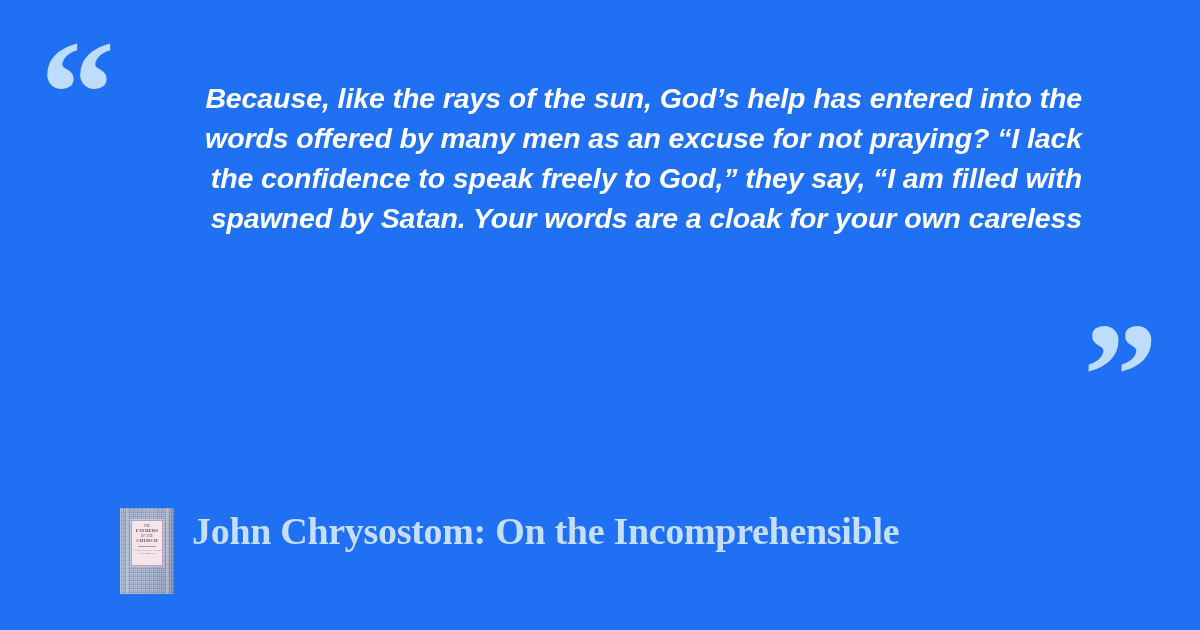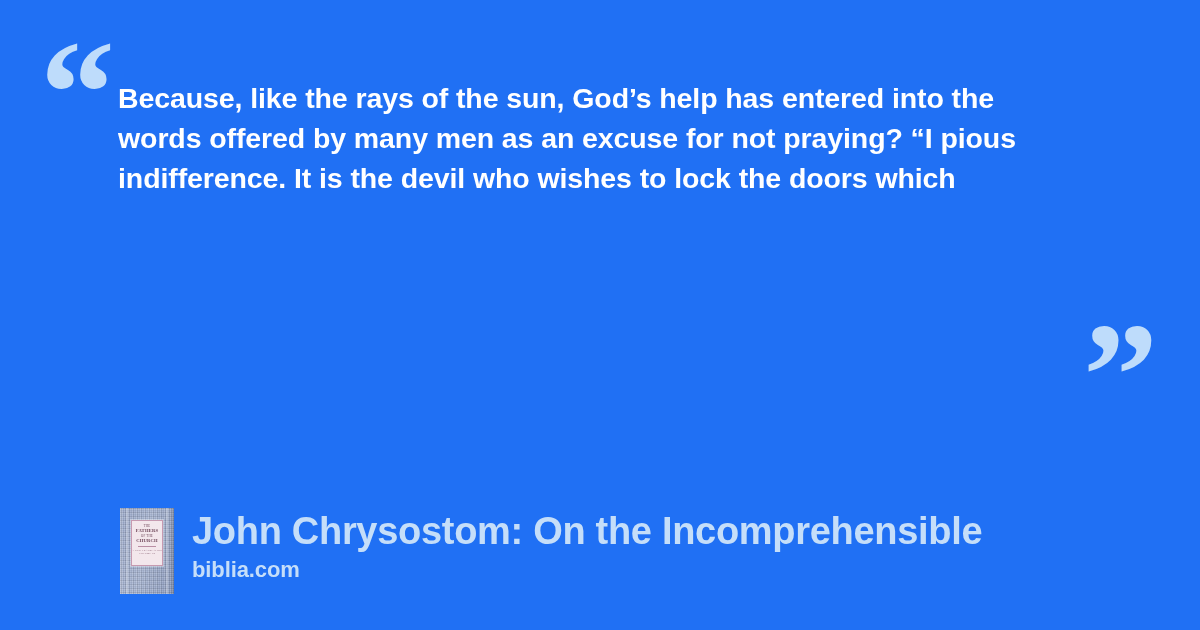"Because, like the rays of" .quote-body { font-style: none -> italic; text-align: left -> right }
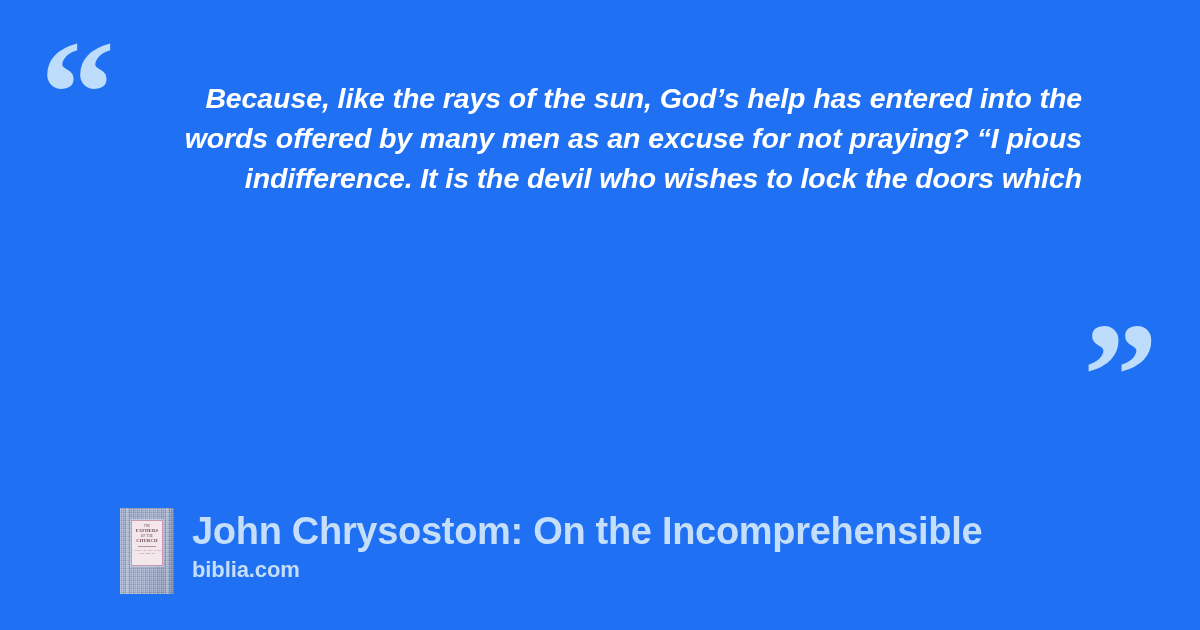"words offered by many men" div.quote-line { text: pious -> lack }
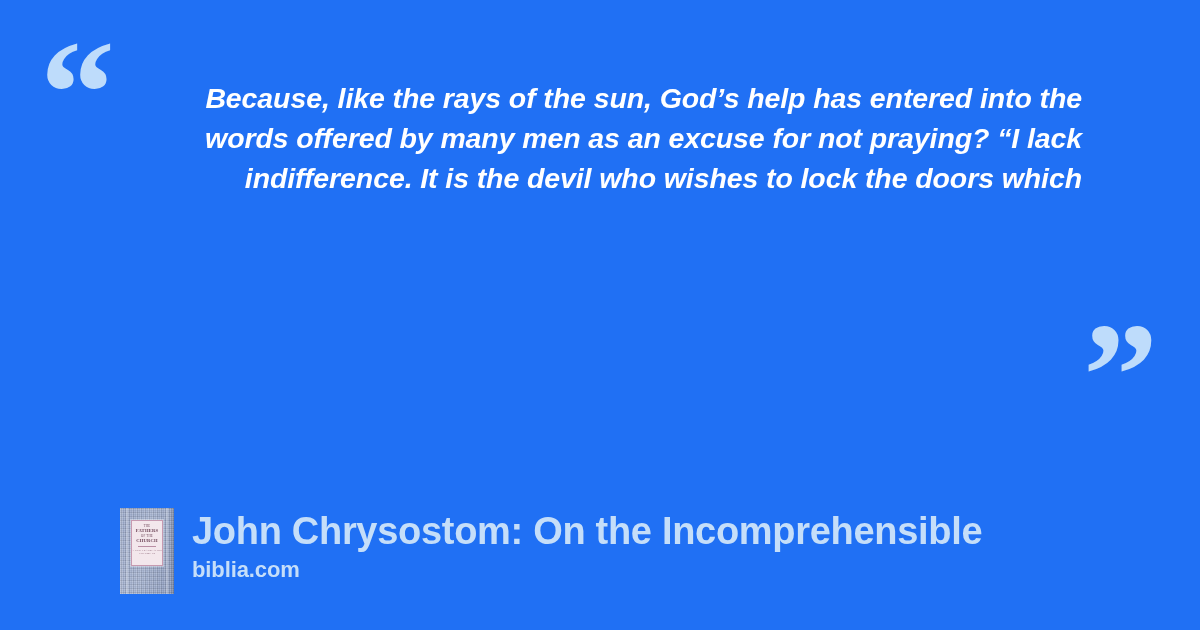"the confidence to speak freely" div.quote-line { html: none -> <div>the confidence to speak freely to God,” they say, “I am filled with</div> }
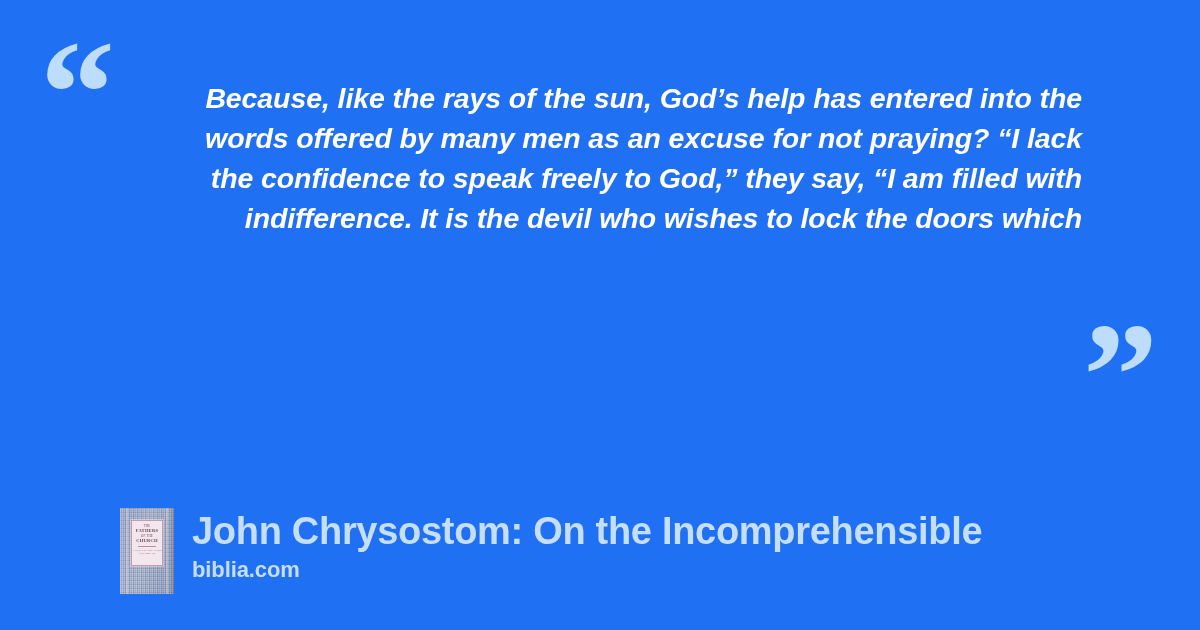"spawned by Satan. Your words" div.quote-line { html: none -> <div>spawned by Satan. Your words are a cloak for your own careless</div> }
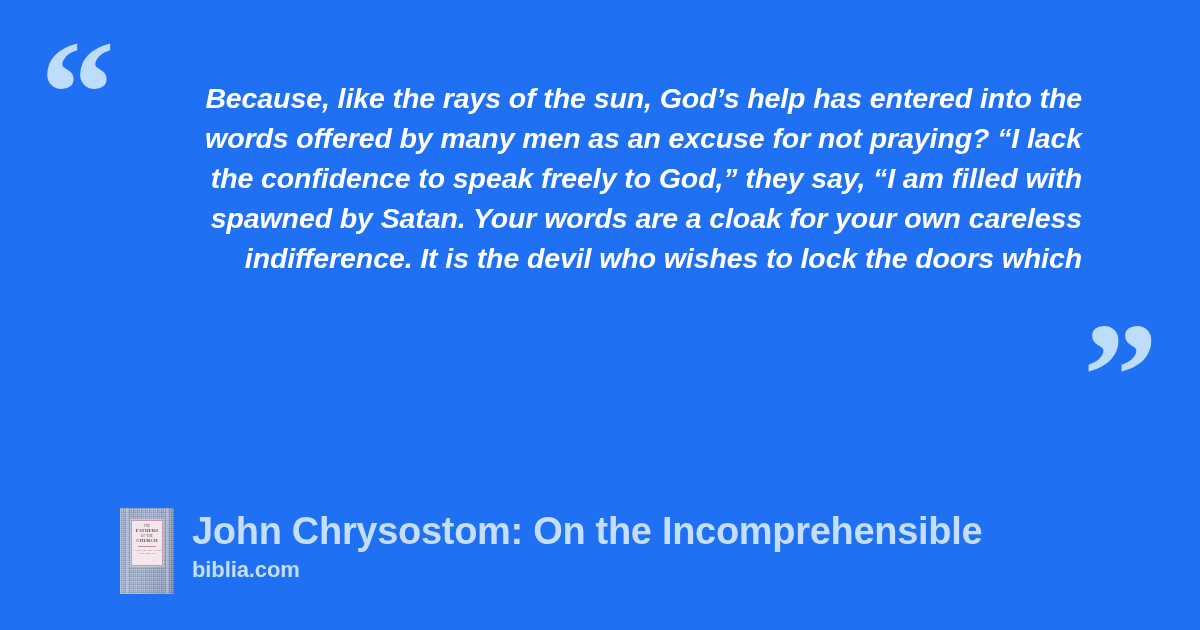"indifference. It is the devil" div.quote-line { html: <div>indifference. It is the devil who wishes to lock the doors which</div> -> none }
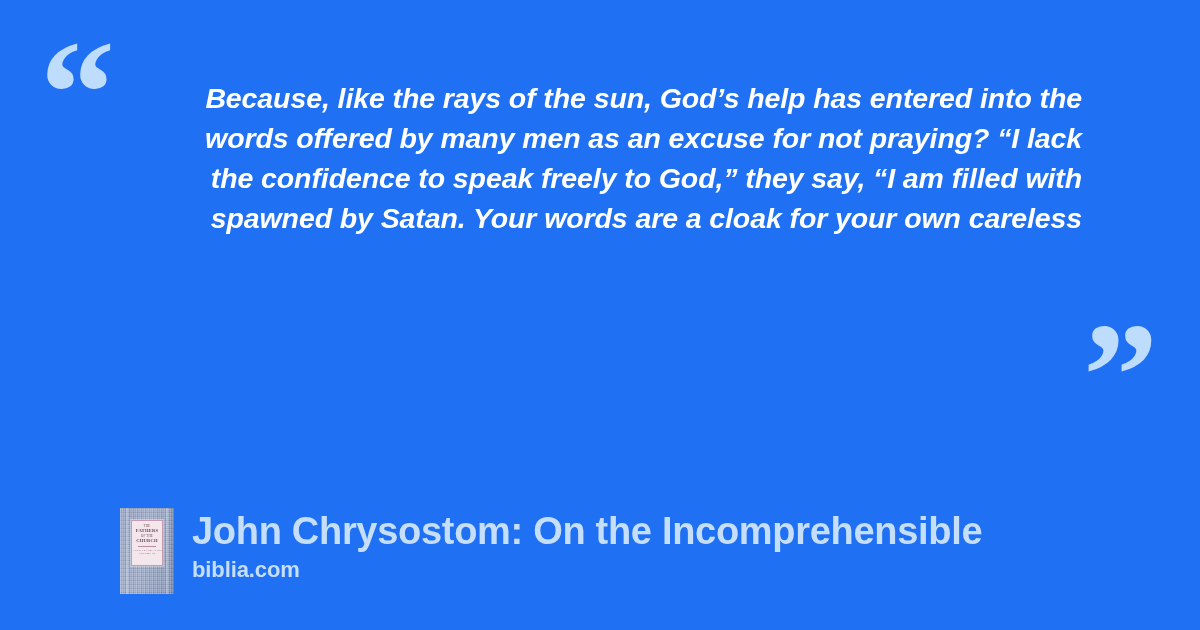"John Chrysostom: On the Incomprehensible" .footer-text { flex-direction: column -> none; font-family: none -> Liberation Serif, serif }
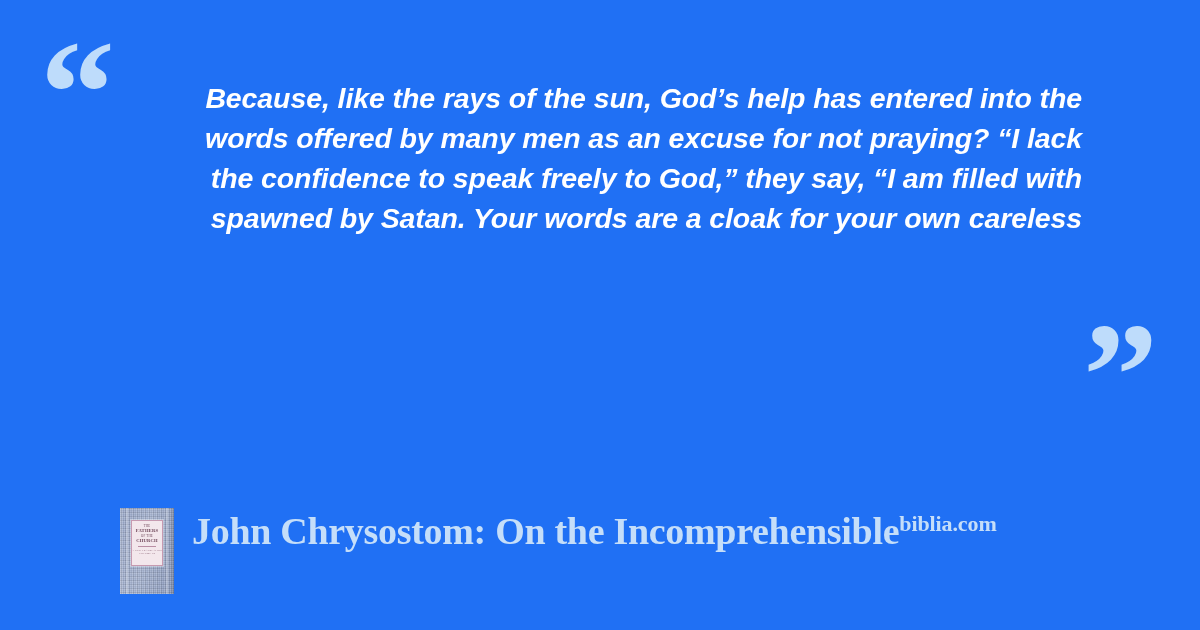"biblia.com" div.site-name { html: <div>biblia.com</div> -> none }
